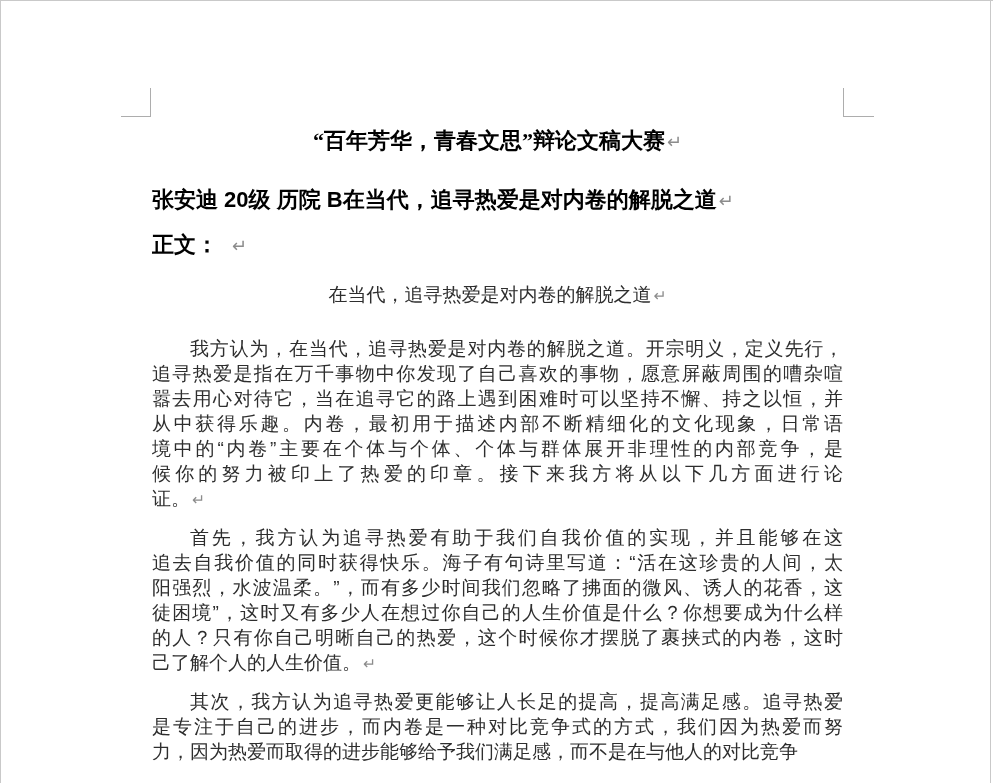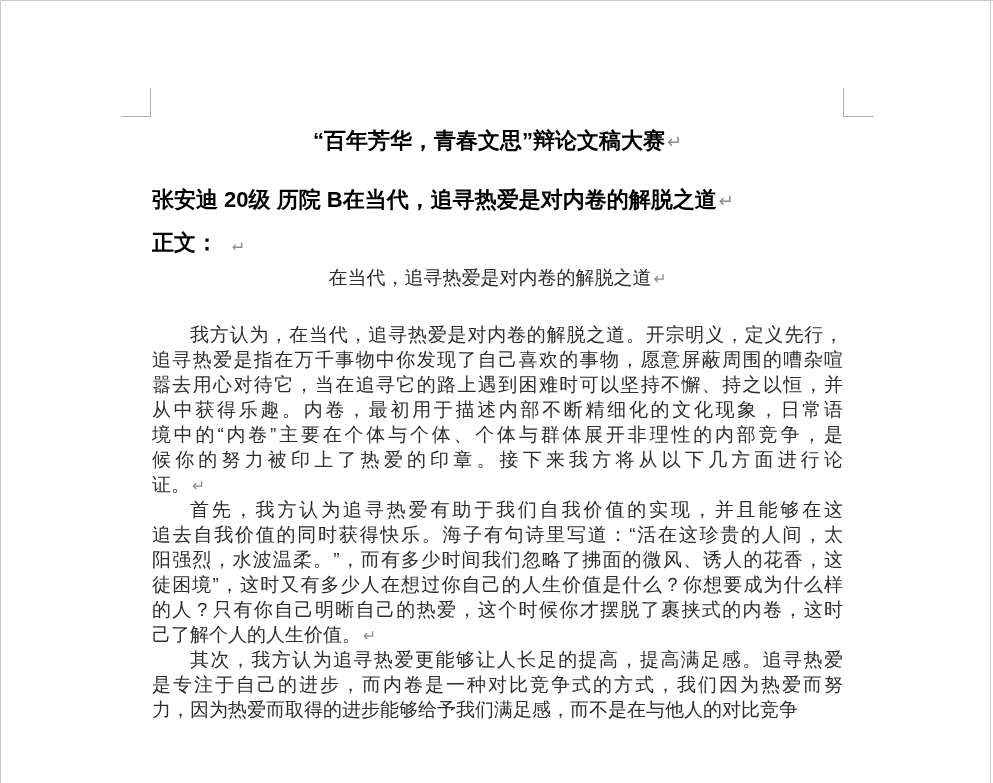"“百年芳华，青春文思”辩论文稿大赛↵" .doc-title { font-family: none -> Liberation Serif, serif }
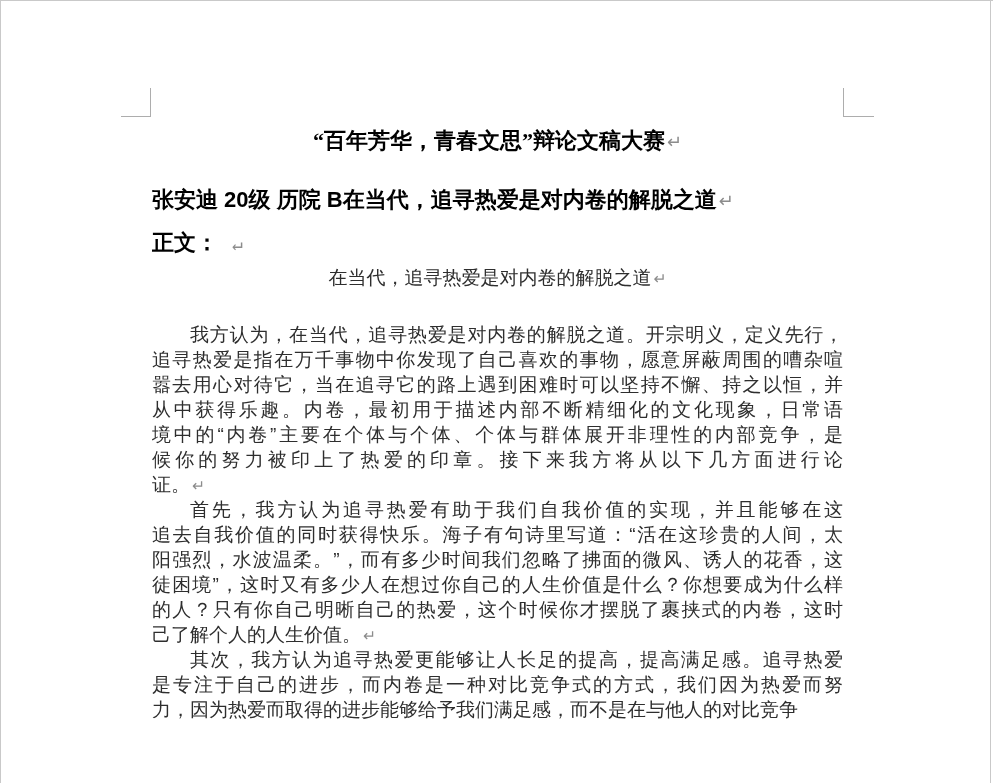"正文： ↵" .doc-section { font-family: Liberation Mono, monospace -> none }
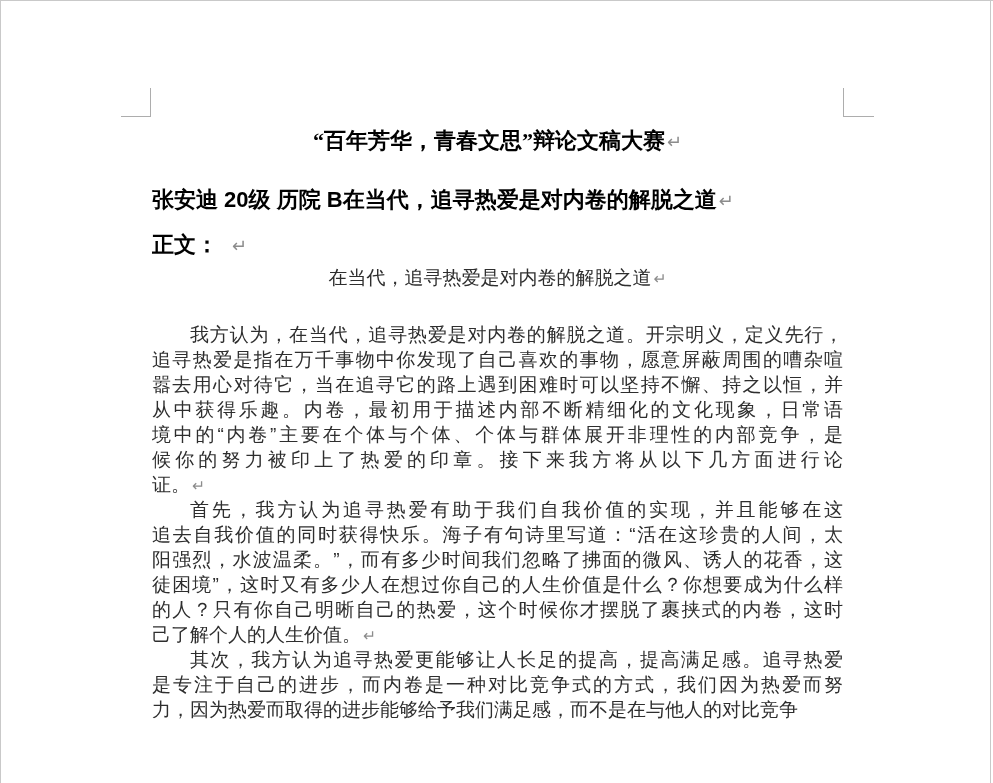"在当代，追寻热爱是对内卷的解脱之道↵" .doc-subtitle { top: 264px -> 281px }
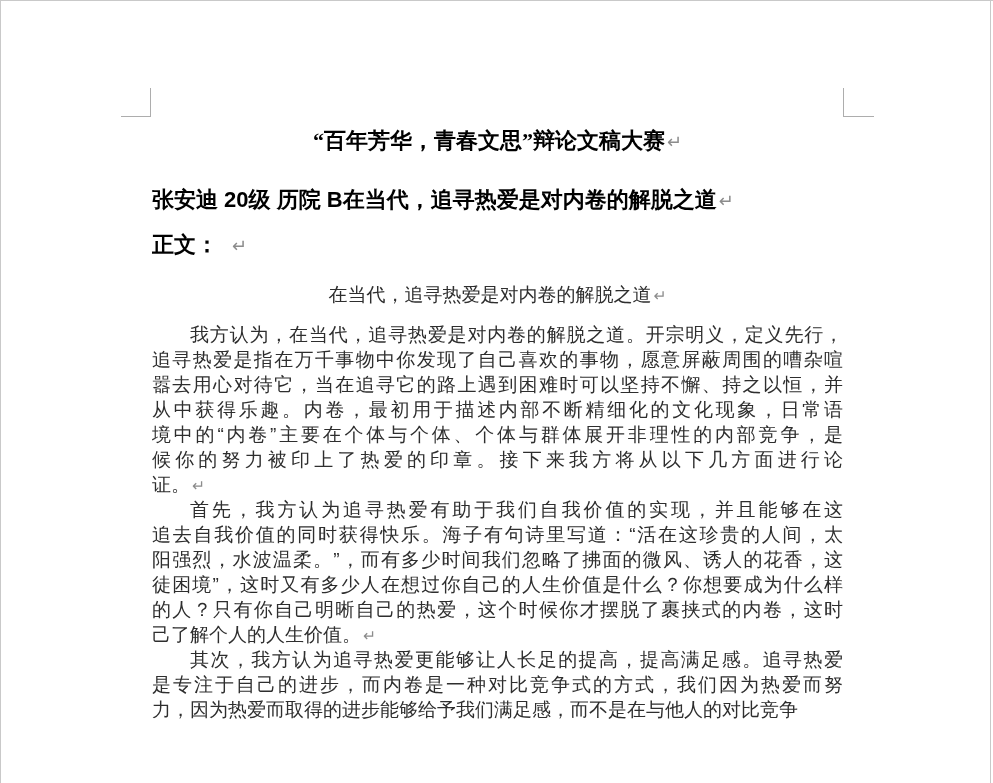"我方认为，在当代，追寻热爱是对内卷的解脱之道。开宗明义，定义先行，" .bline.first { margin-top: none -> 14px }
